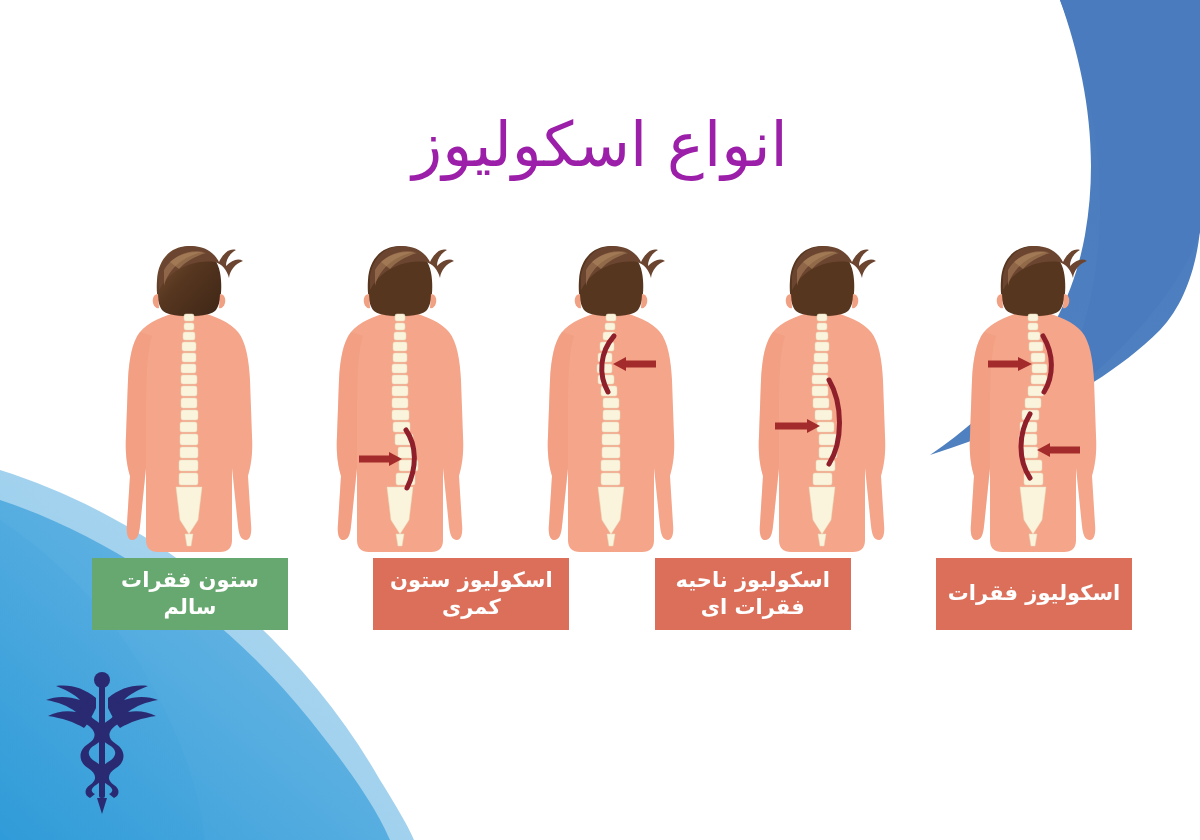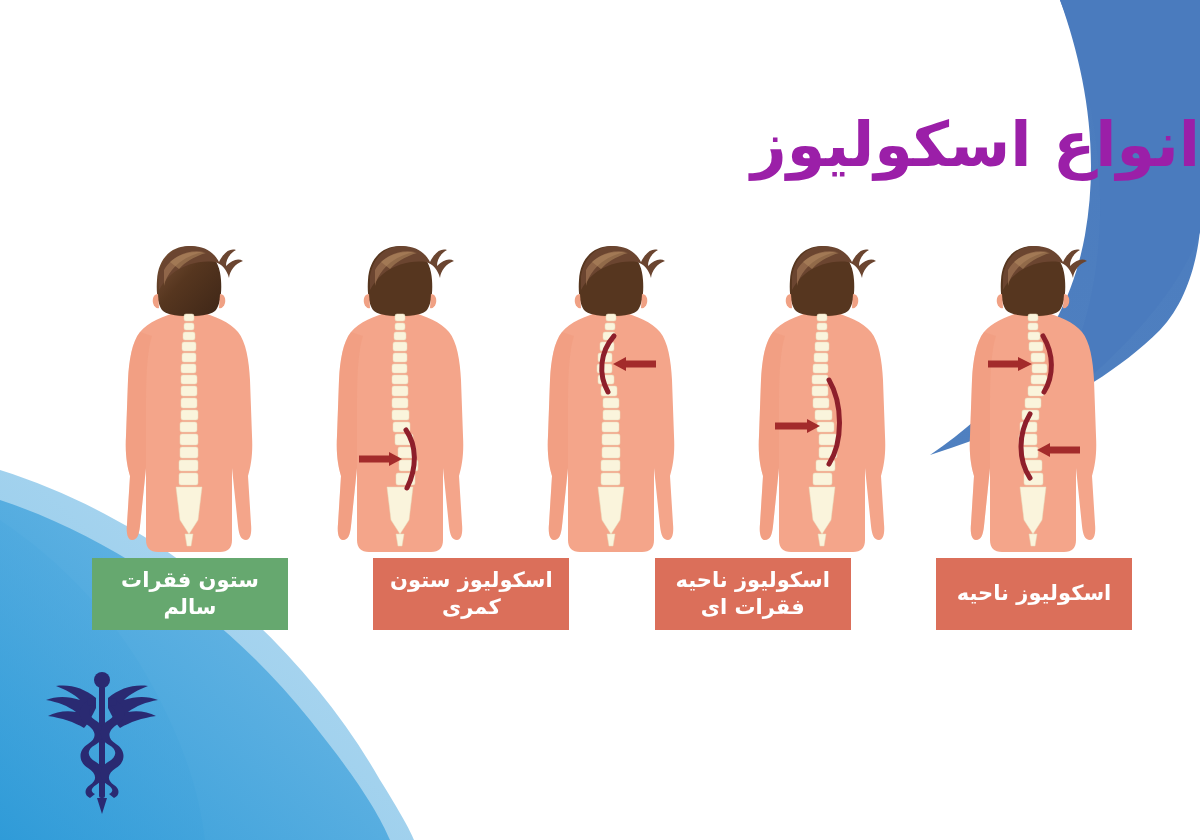"انواع اسکولیوز" .title { font-weight: bold -> normal; text-align: right -> center }
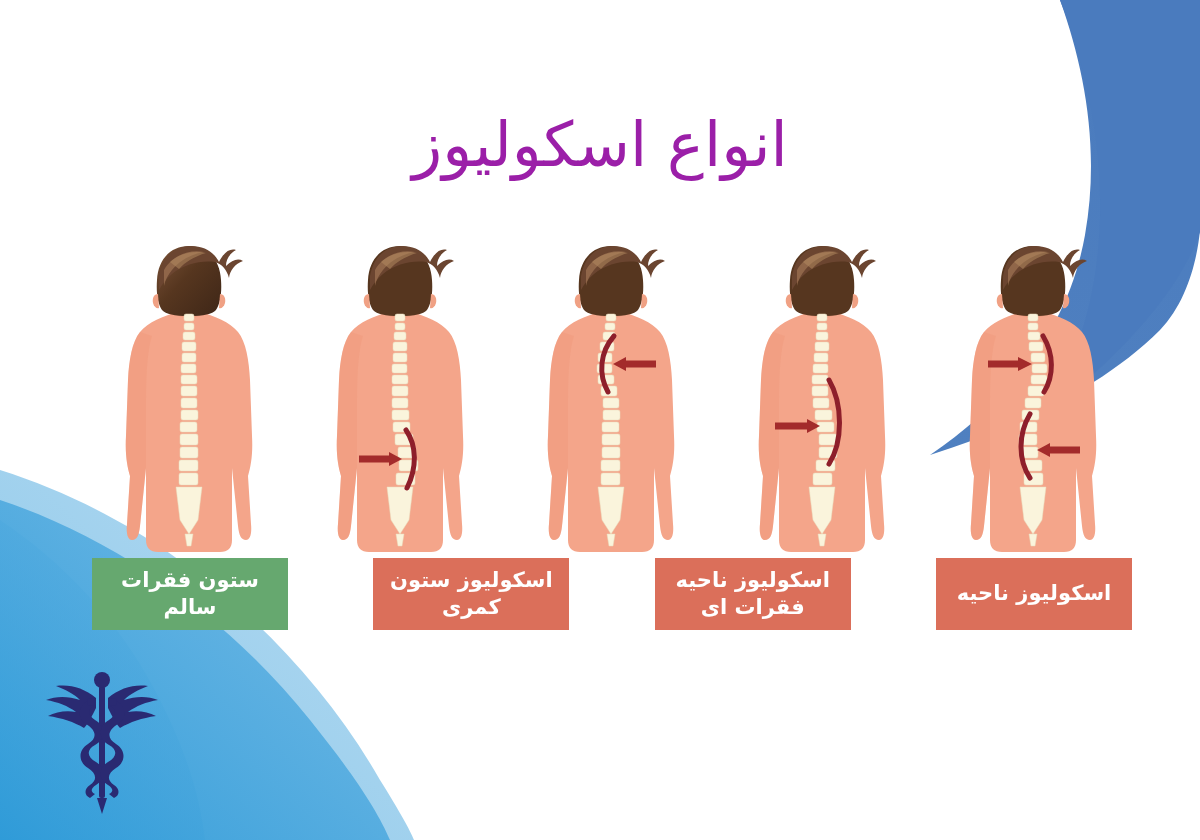"اسکولیوز ناحیه" div.label-box { text: ناحیه -> فقرات }
